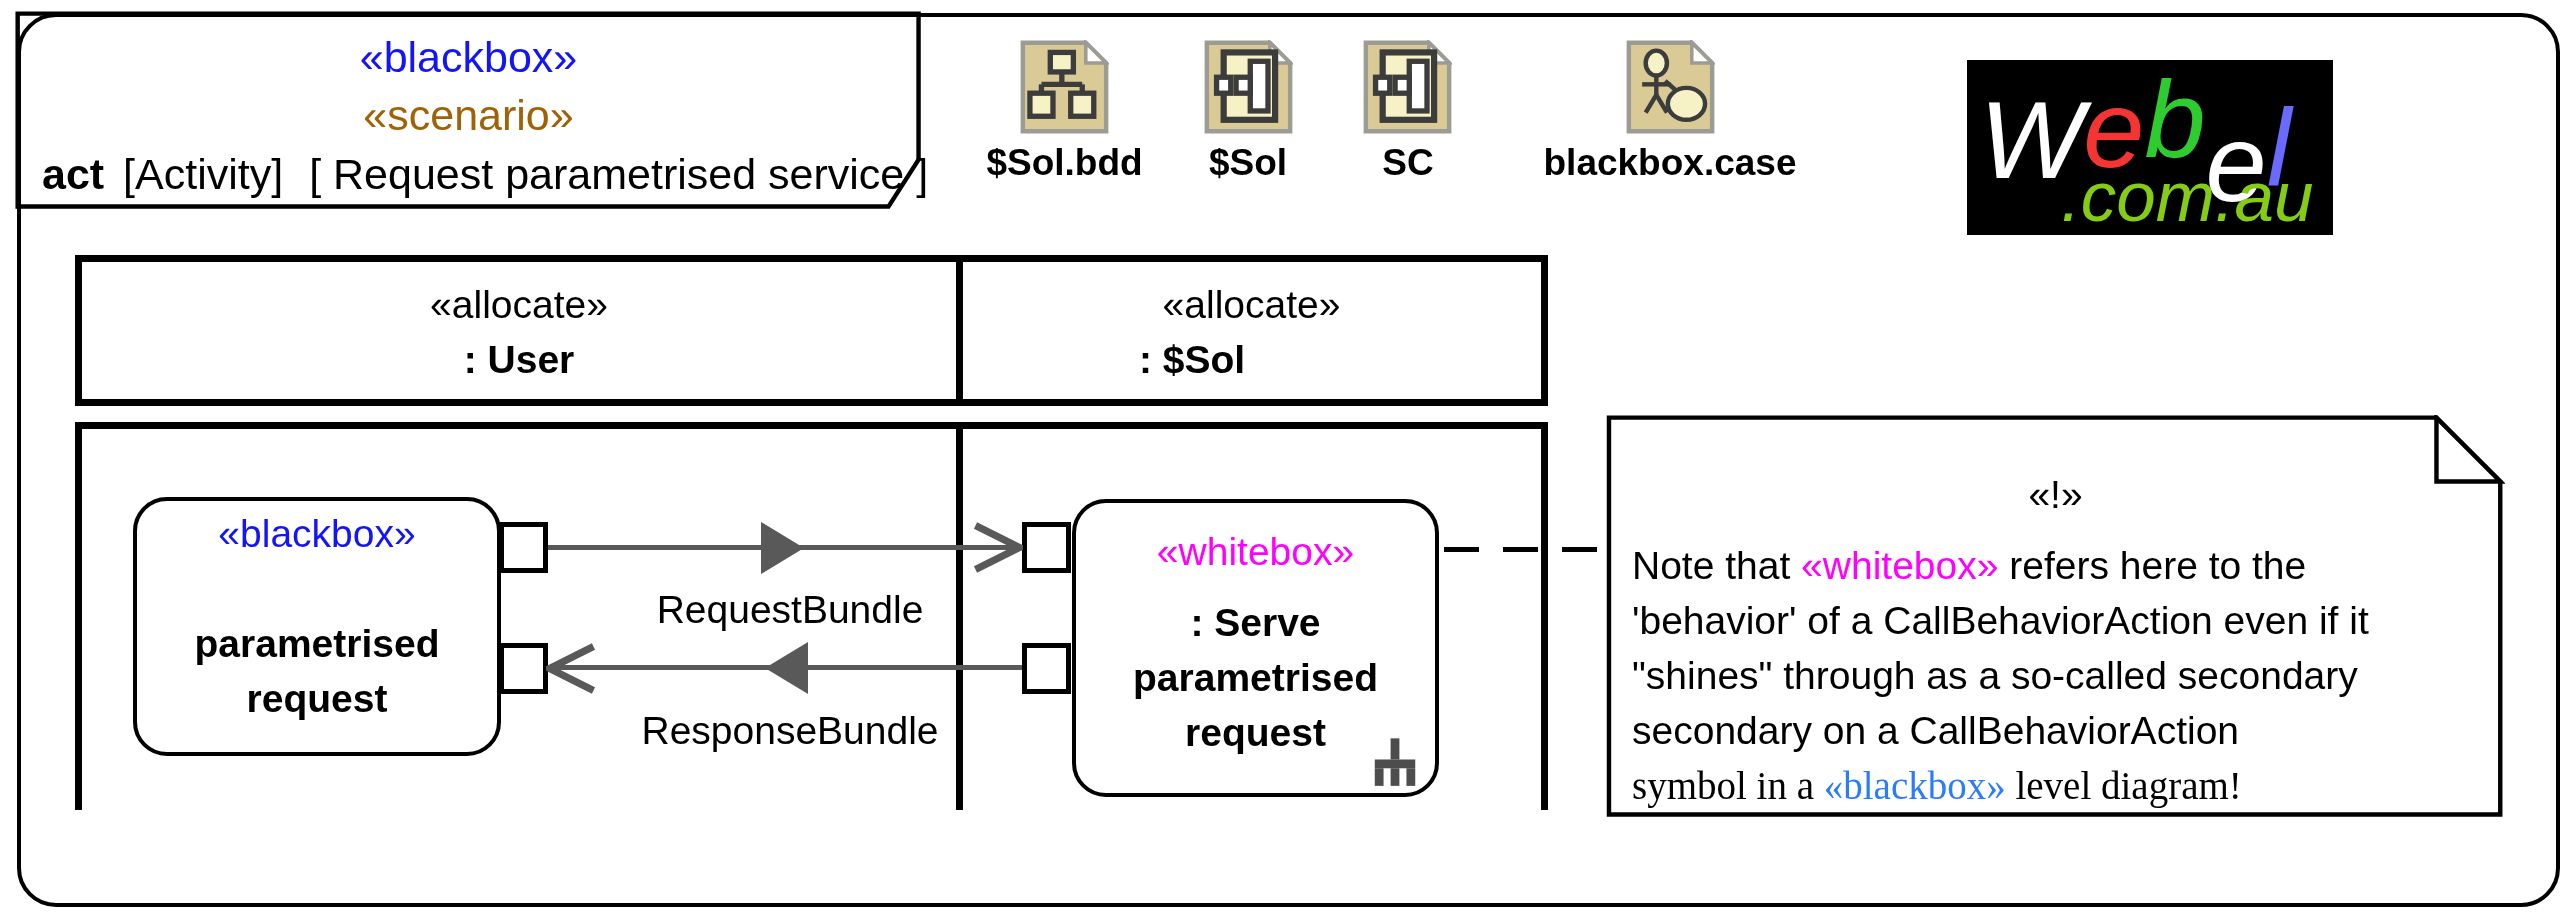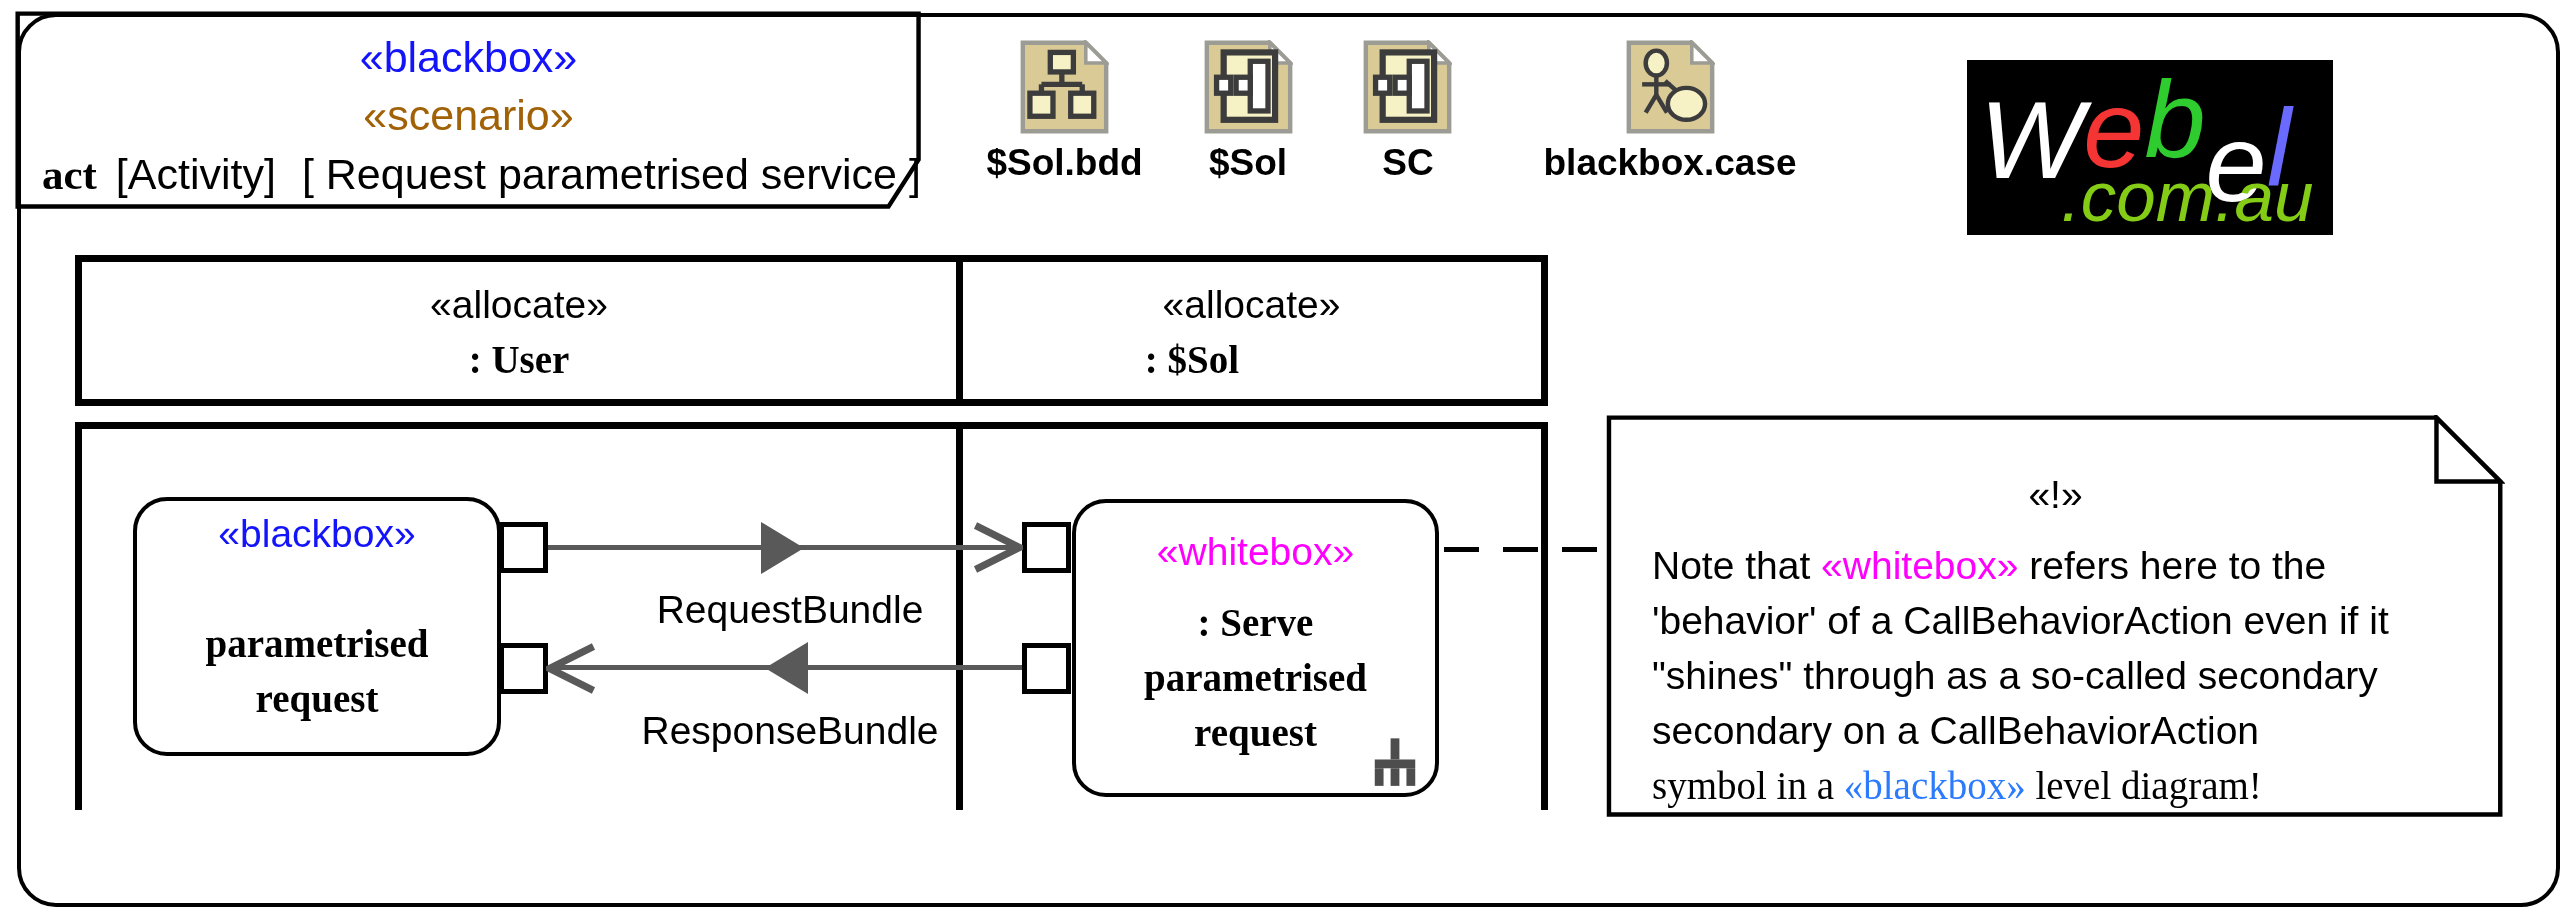"act" .b { font-family: Liberation Serif, serif -> none }
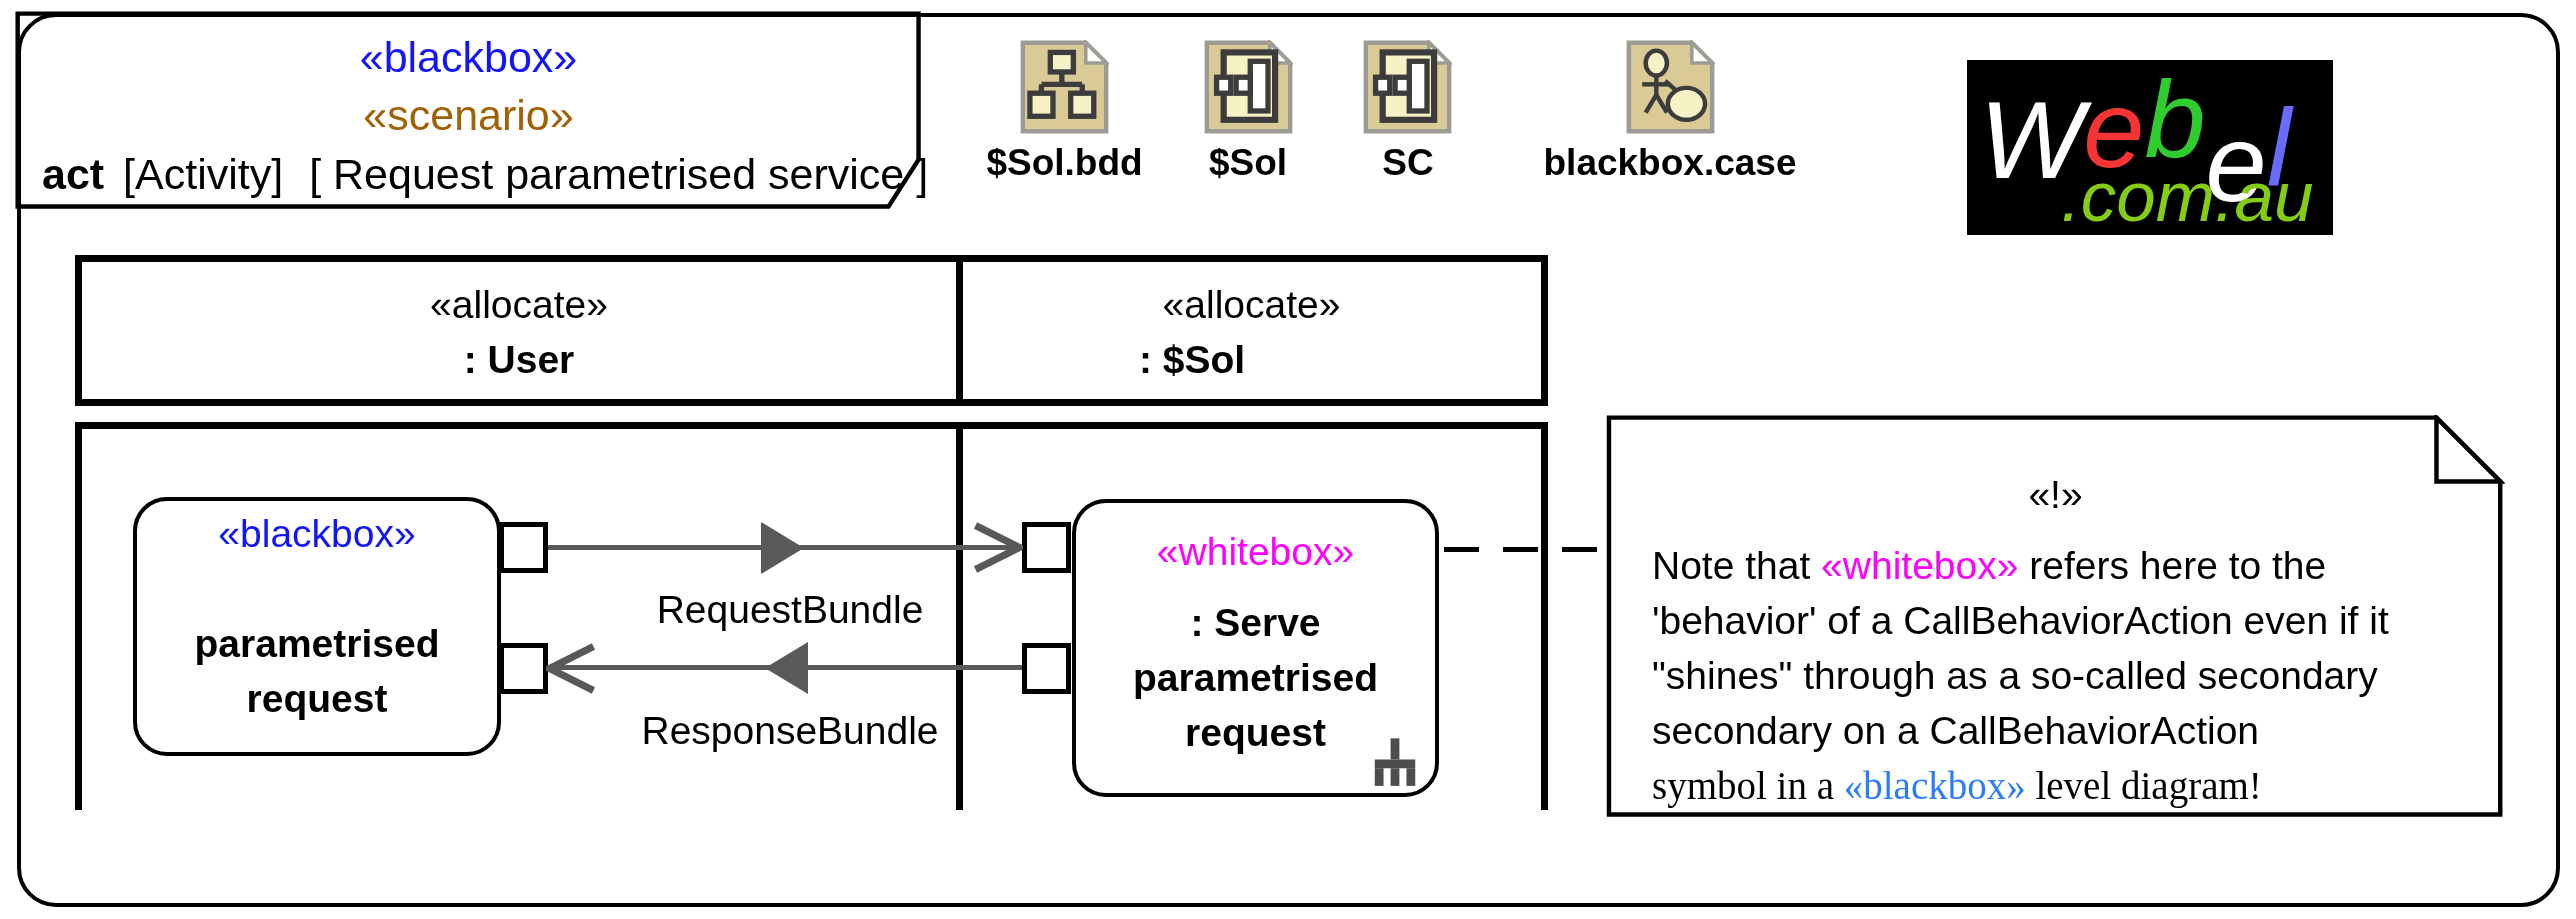"Note that «whitebox» refers here" .notetext { margin-left: 20px -> none }
